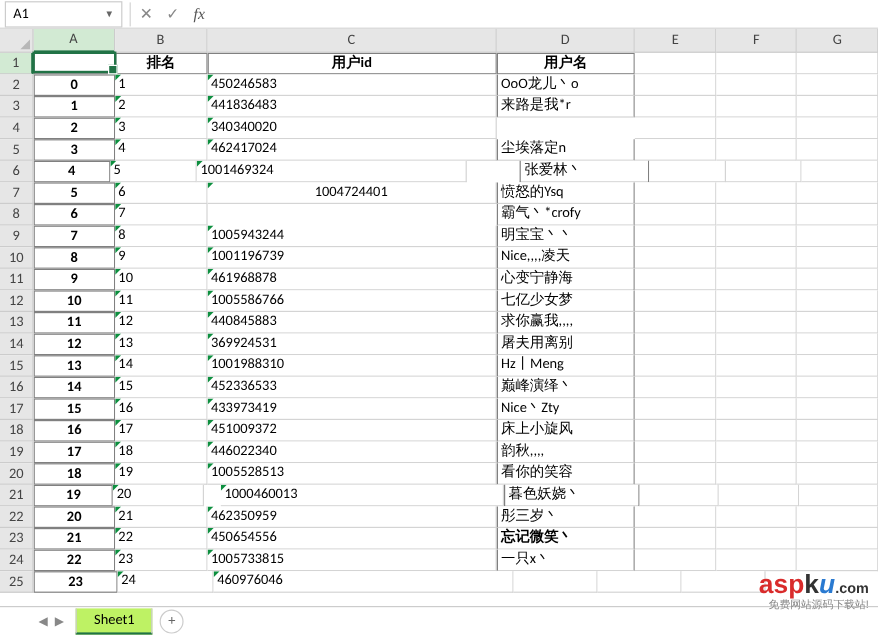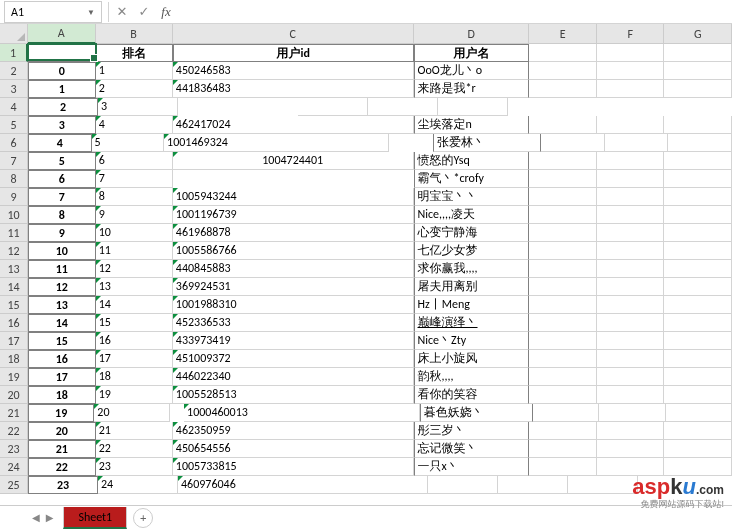"340340020" div.cell { html: none -> <div>340340020</div> }
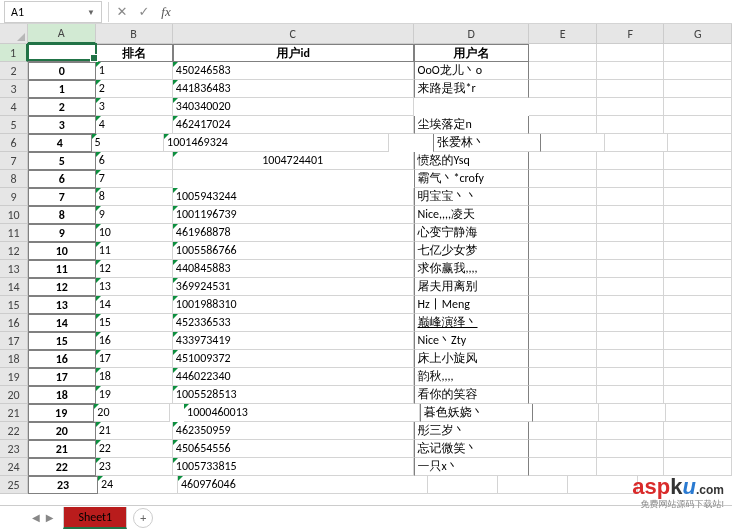"巅峰演绎丶" div.cell { text-decoration: underline -> none }
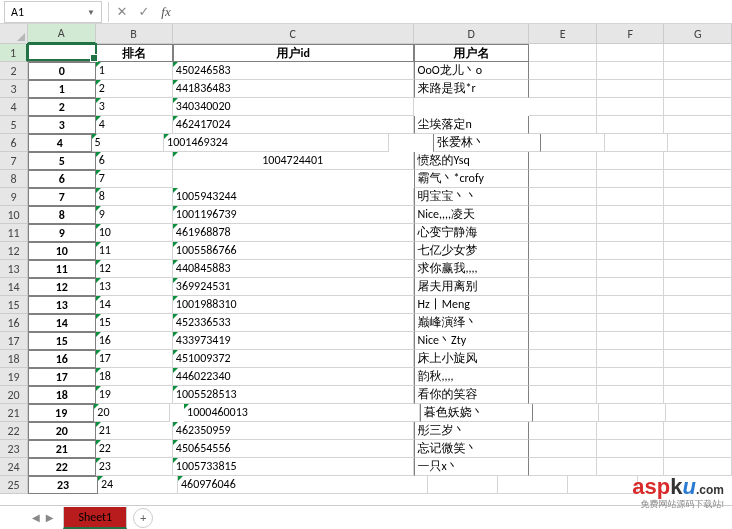"忘记微笑丶" div.cell { font-weight: none -> bold }
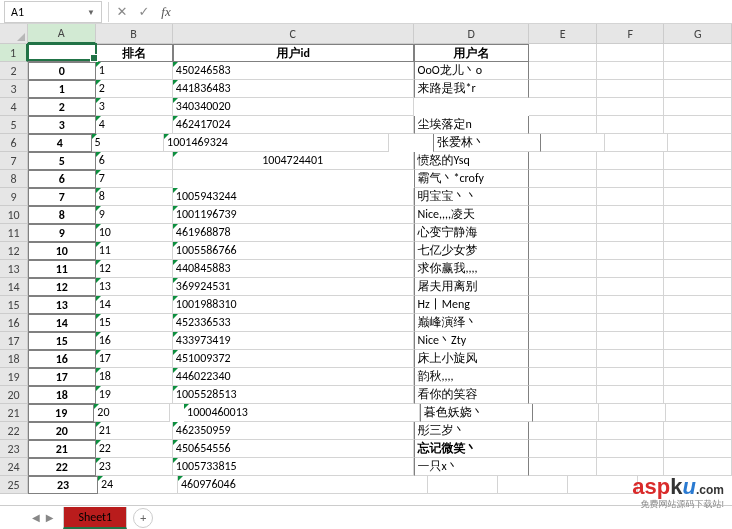"Sheet1" .sheet-tab { background: #b91c1c -> #bef264 }
